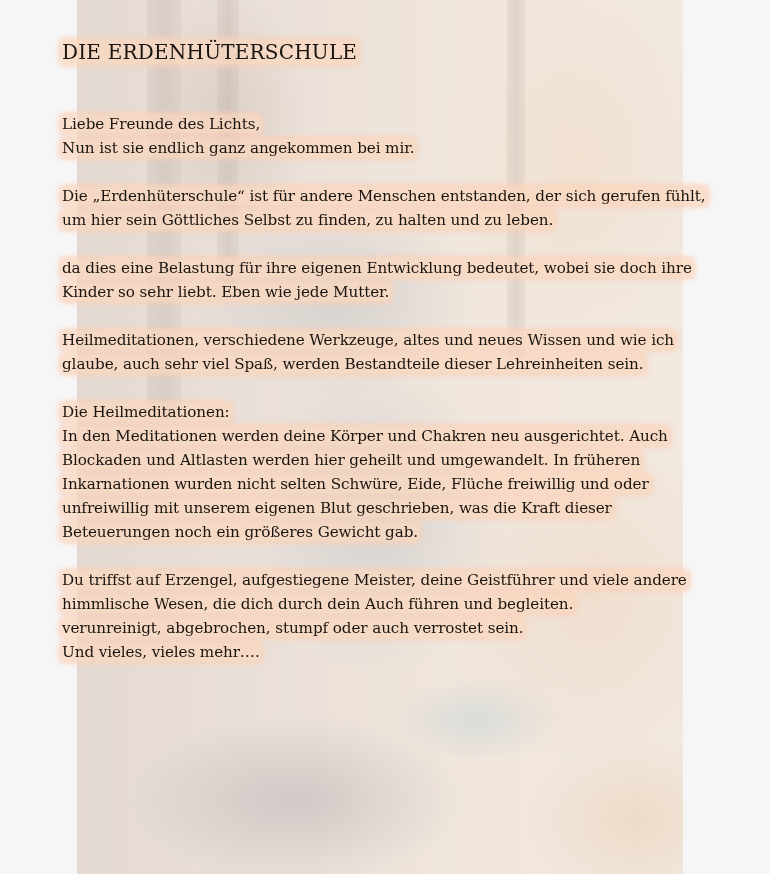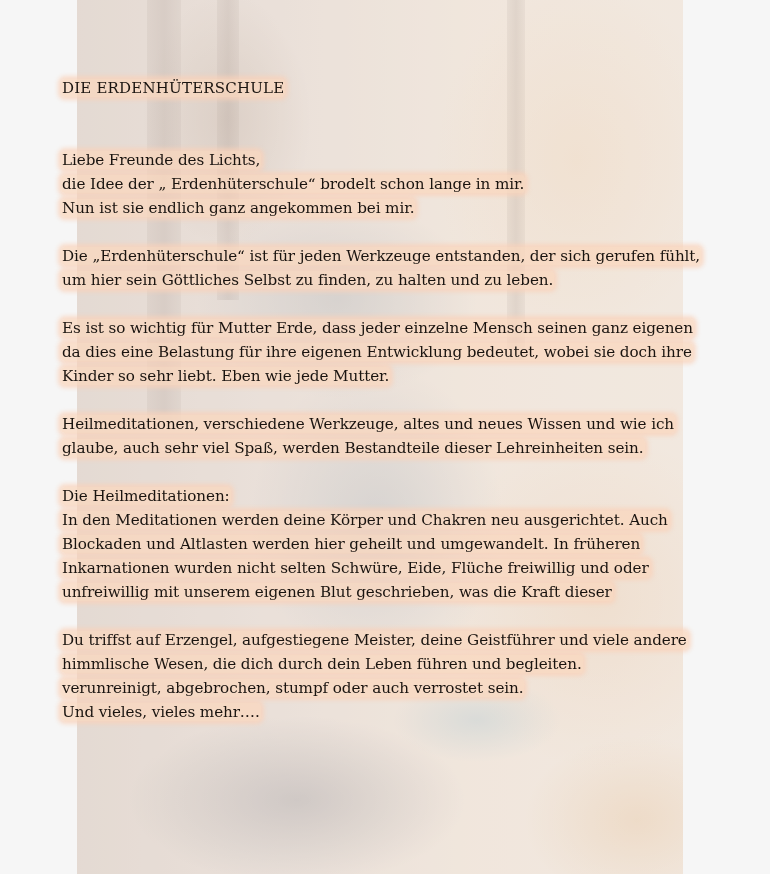"DIE ERDENHÜTERSCHULE" .title { font-size: 15px -> 20px; margin-top: 36px -> none }
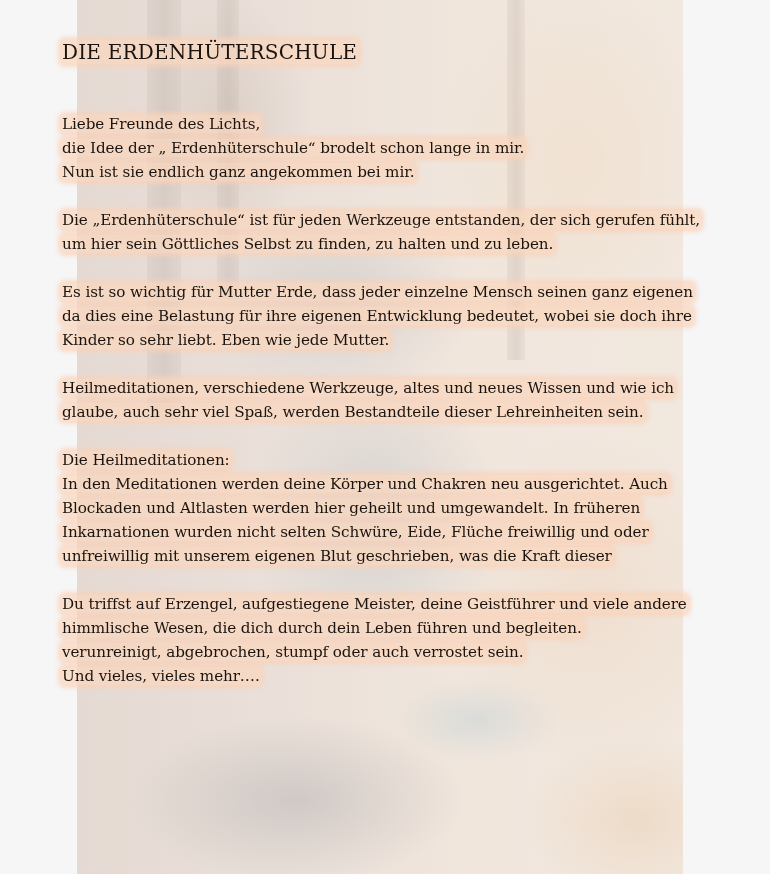"die Idee der „ Erdenhüterschule“" div.line { html: <div><span>die Idee der „ Erdenhüterschule“ brodelt schon lange in mir.</span></div> -> none }
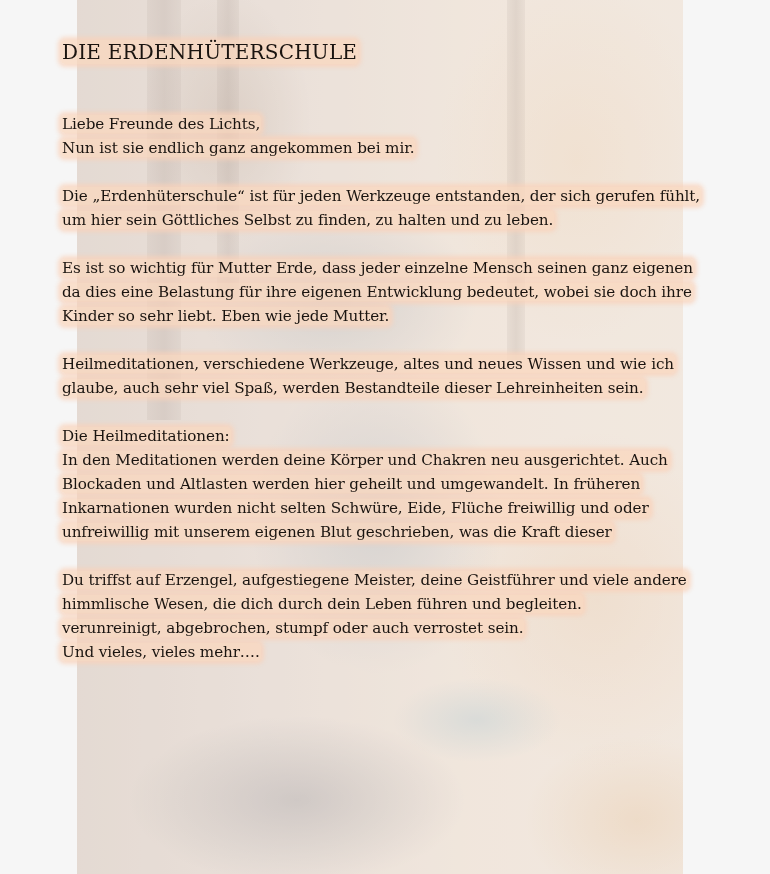"Die „Erdenhüterschule“ ist für jeden" span.hl { text: jeden Werkzeuge -> andere Menschen }
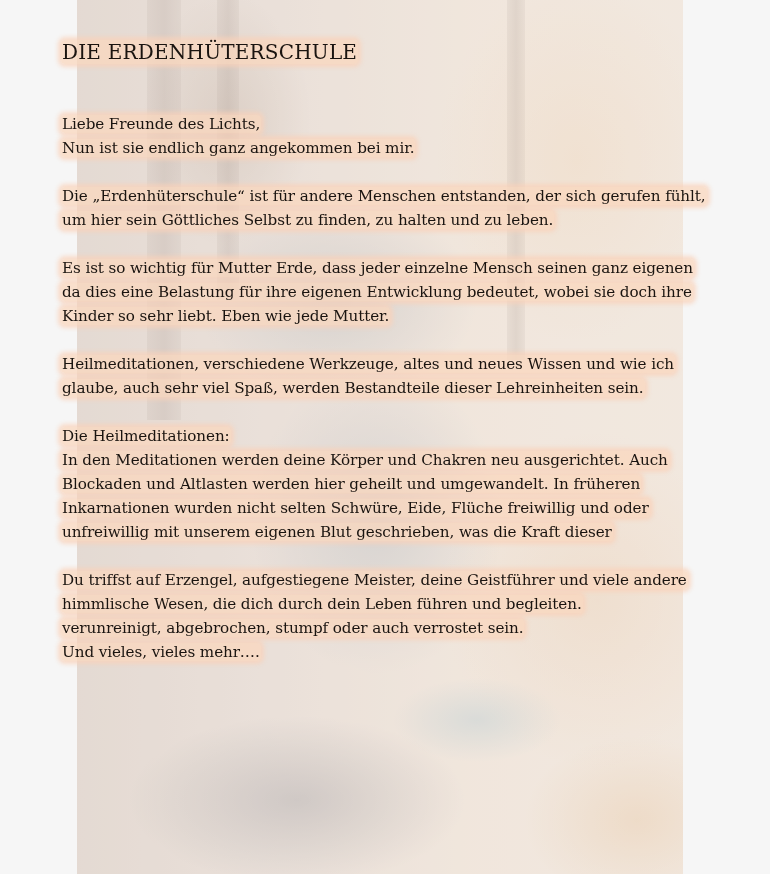"Es ist so wichtig für" div.line { html: <div><span>Es ist so wichtig für Mutter Erde, dass jeder einzelne Mensch seinen ganz eigenen</span></div> -> none }
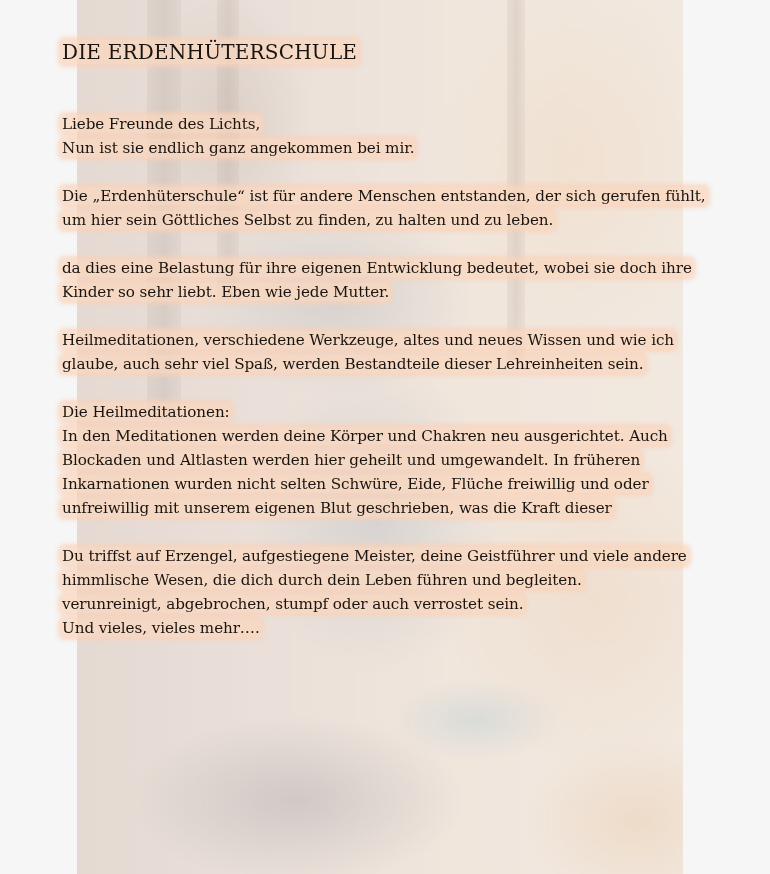"Beteuerungen noch ein größeres Gewicht" div.line { html: none -> <div><span>Beteuerungen noch ein größeres Gewicht gab.</span></div> }
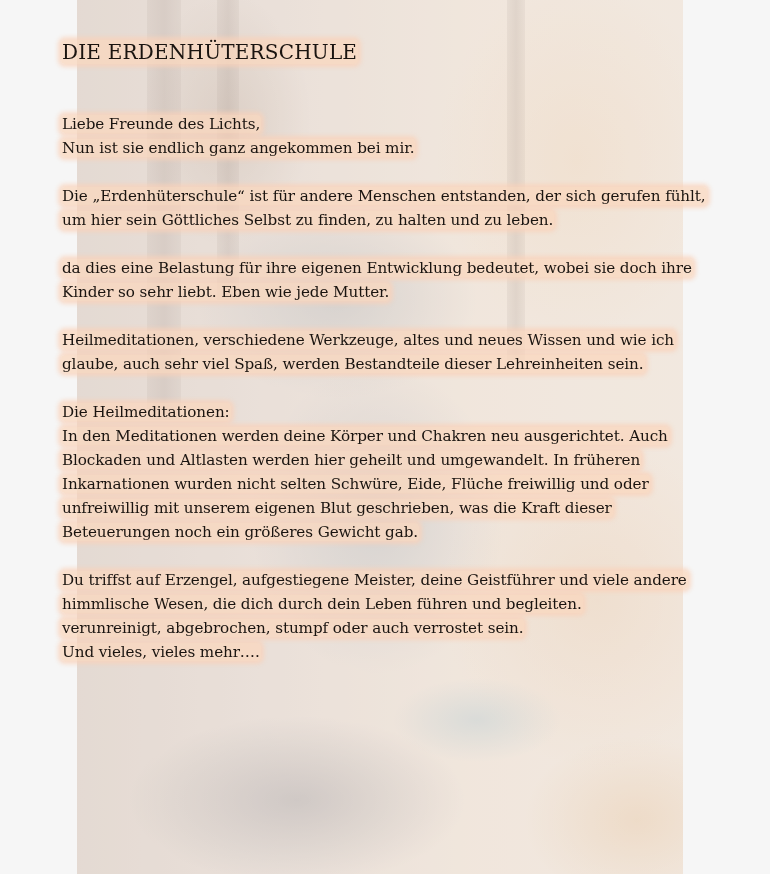"himmlische Wesen, die dich durch" span.hl { text: Leben -> Auch }
